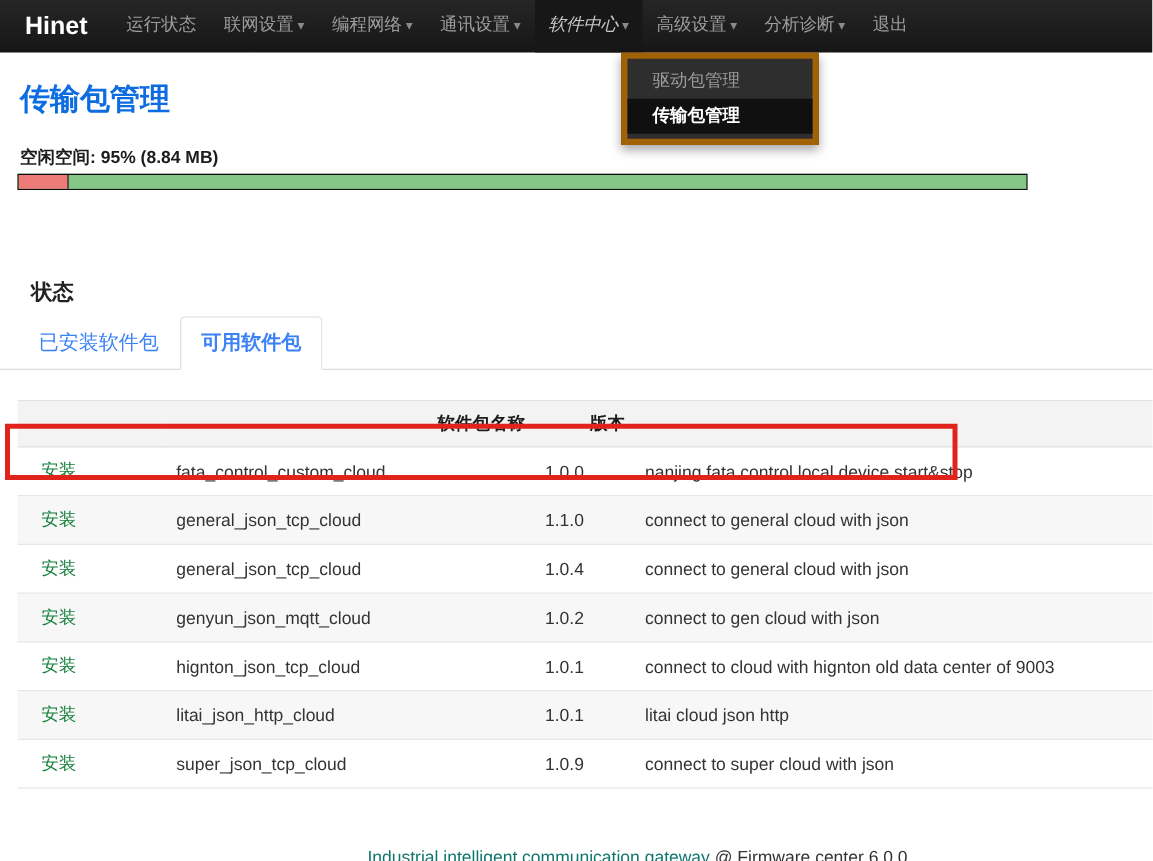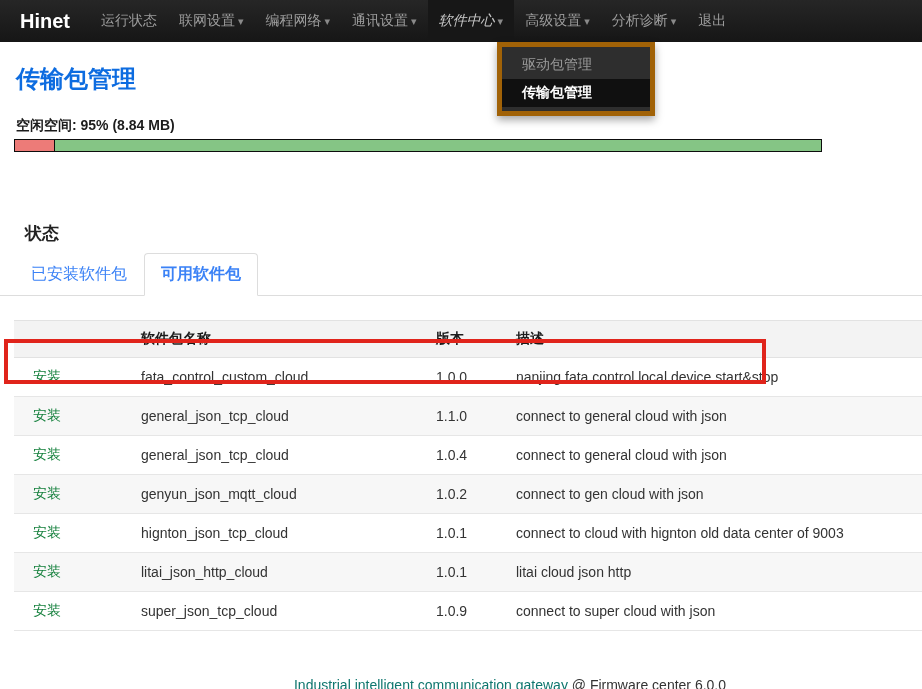"软件包名称" thead th { text-align: left -> right }
